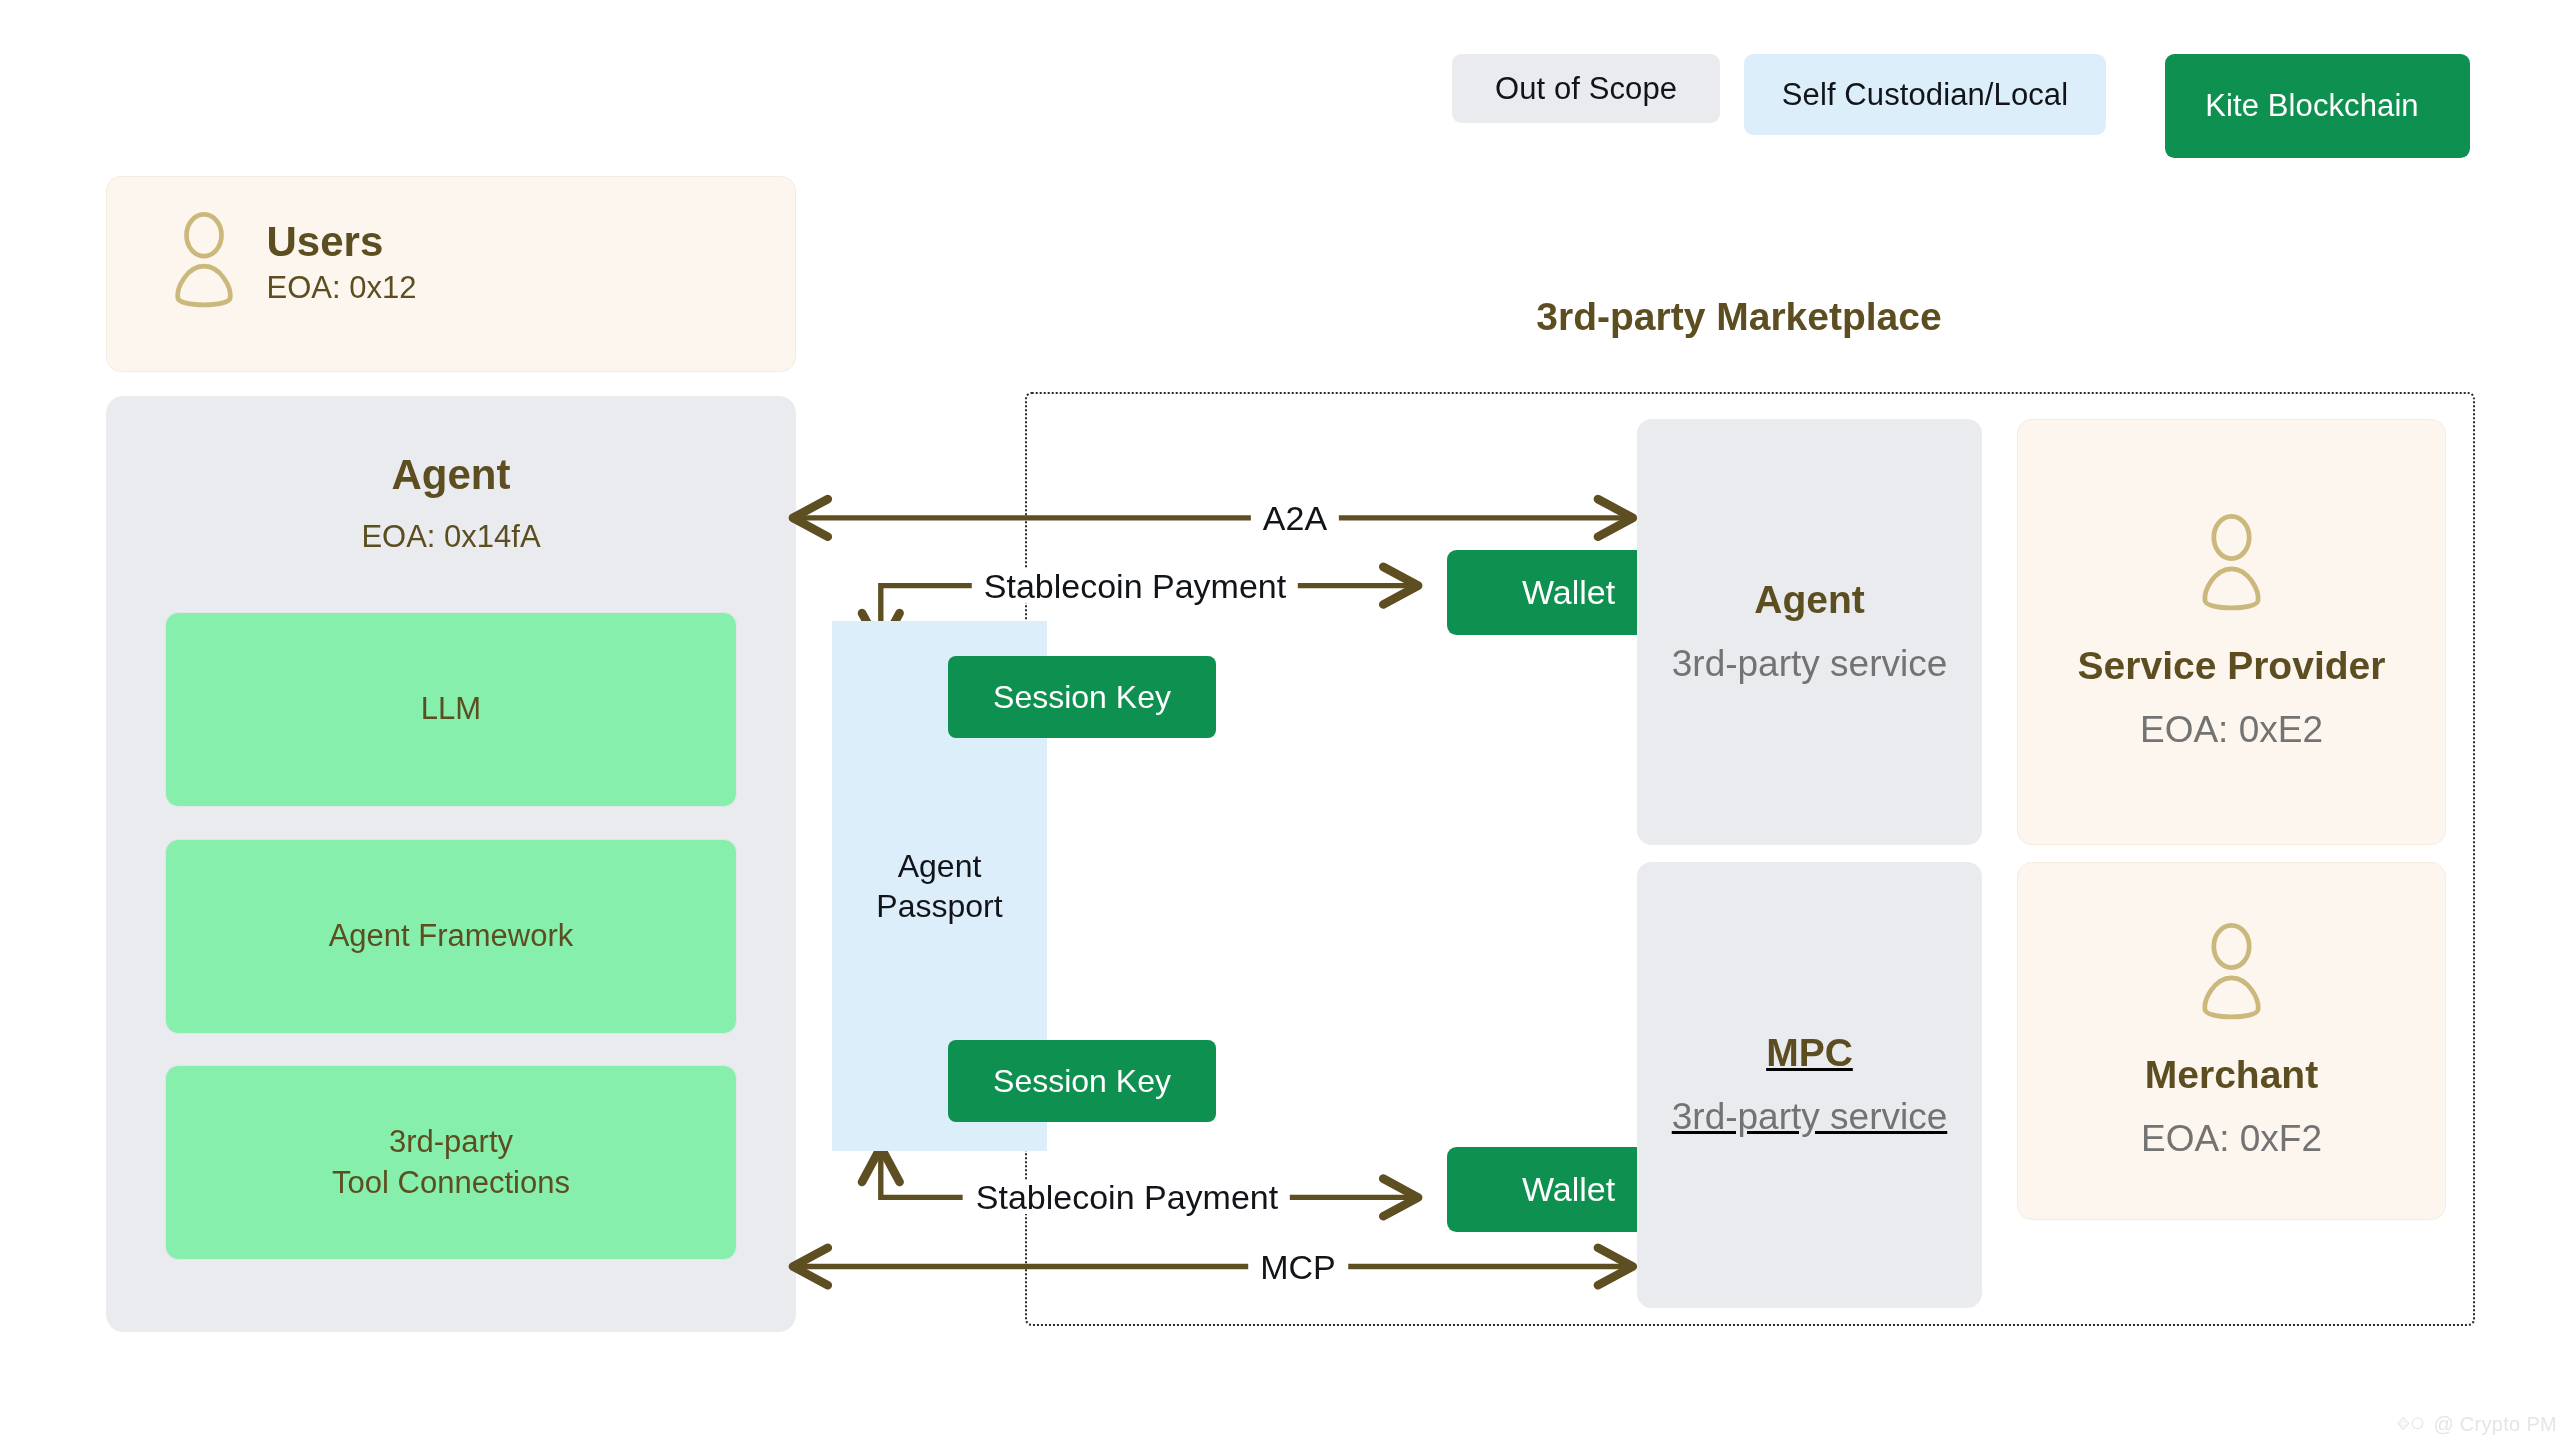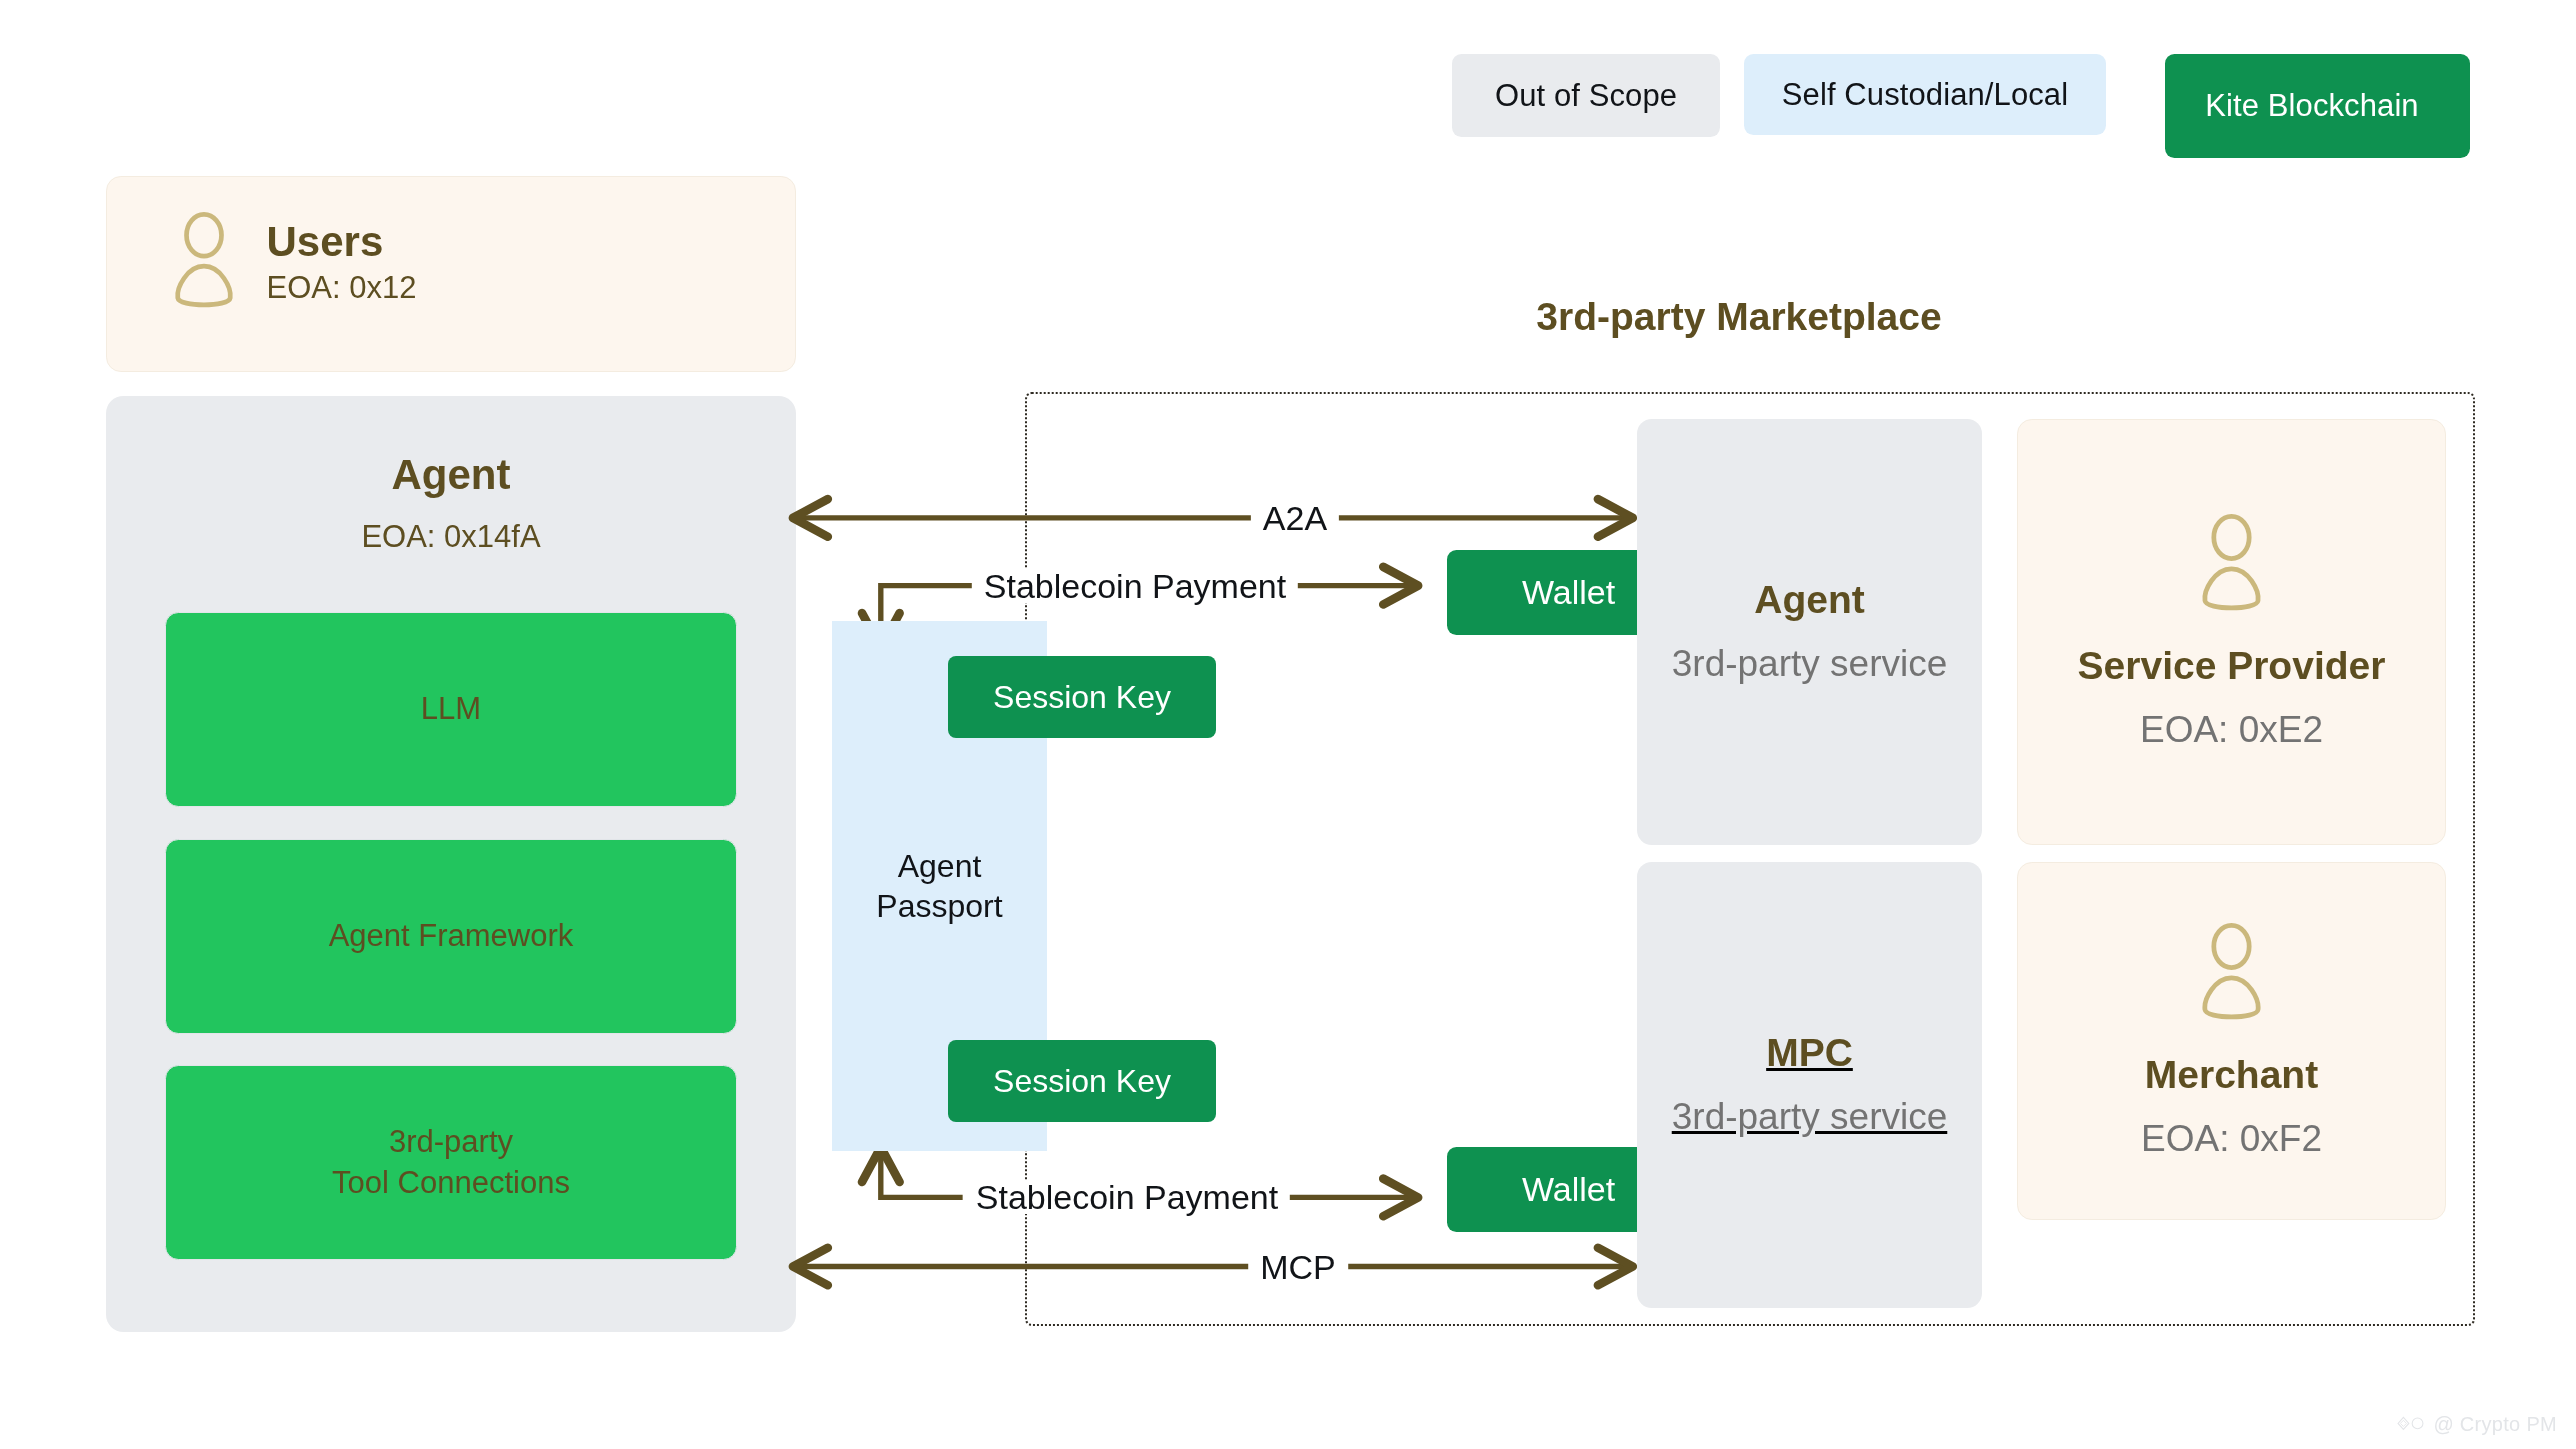"Out of Scope" .chip-scope { height: 83px -> 69px }
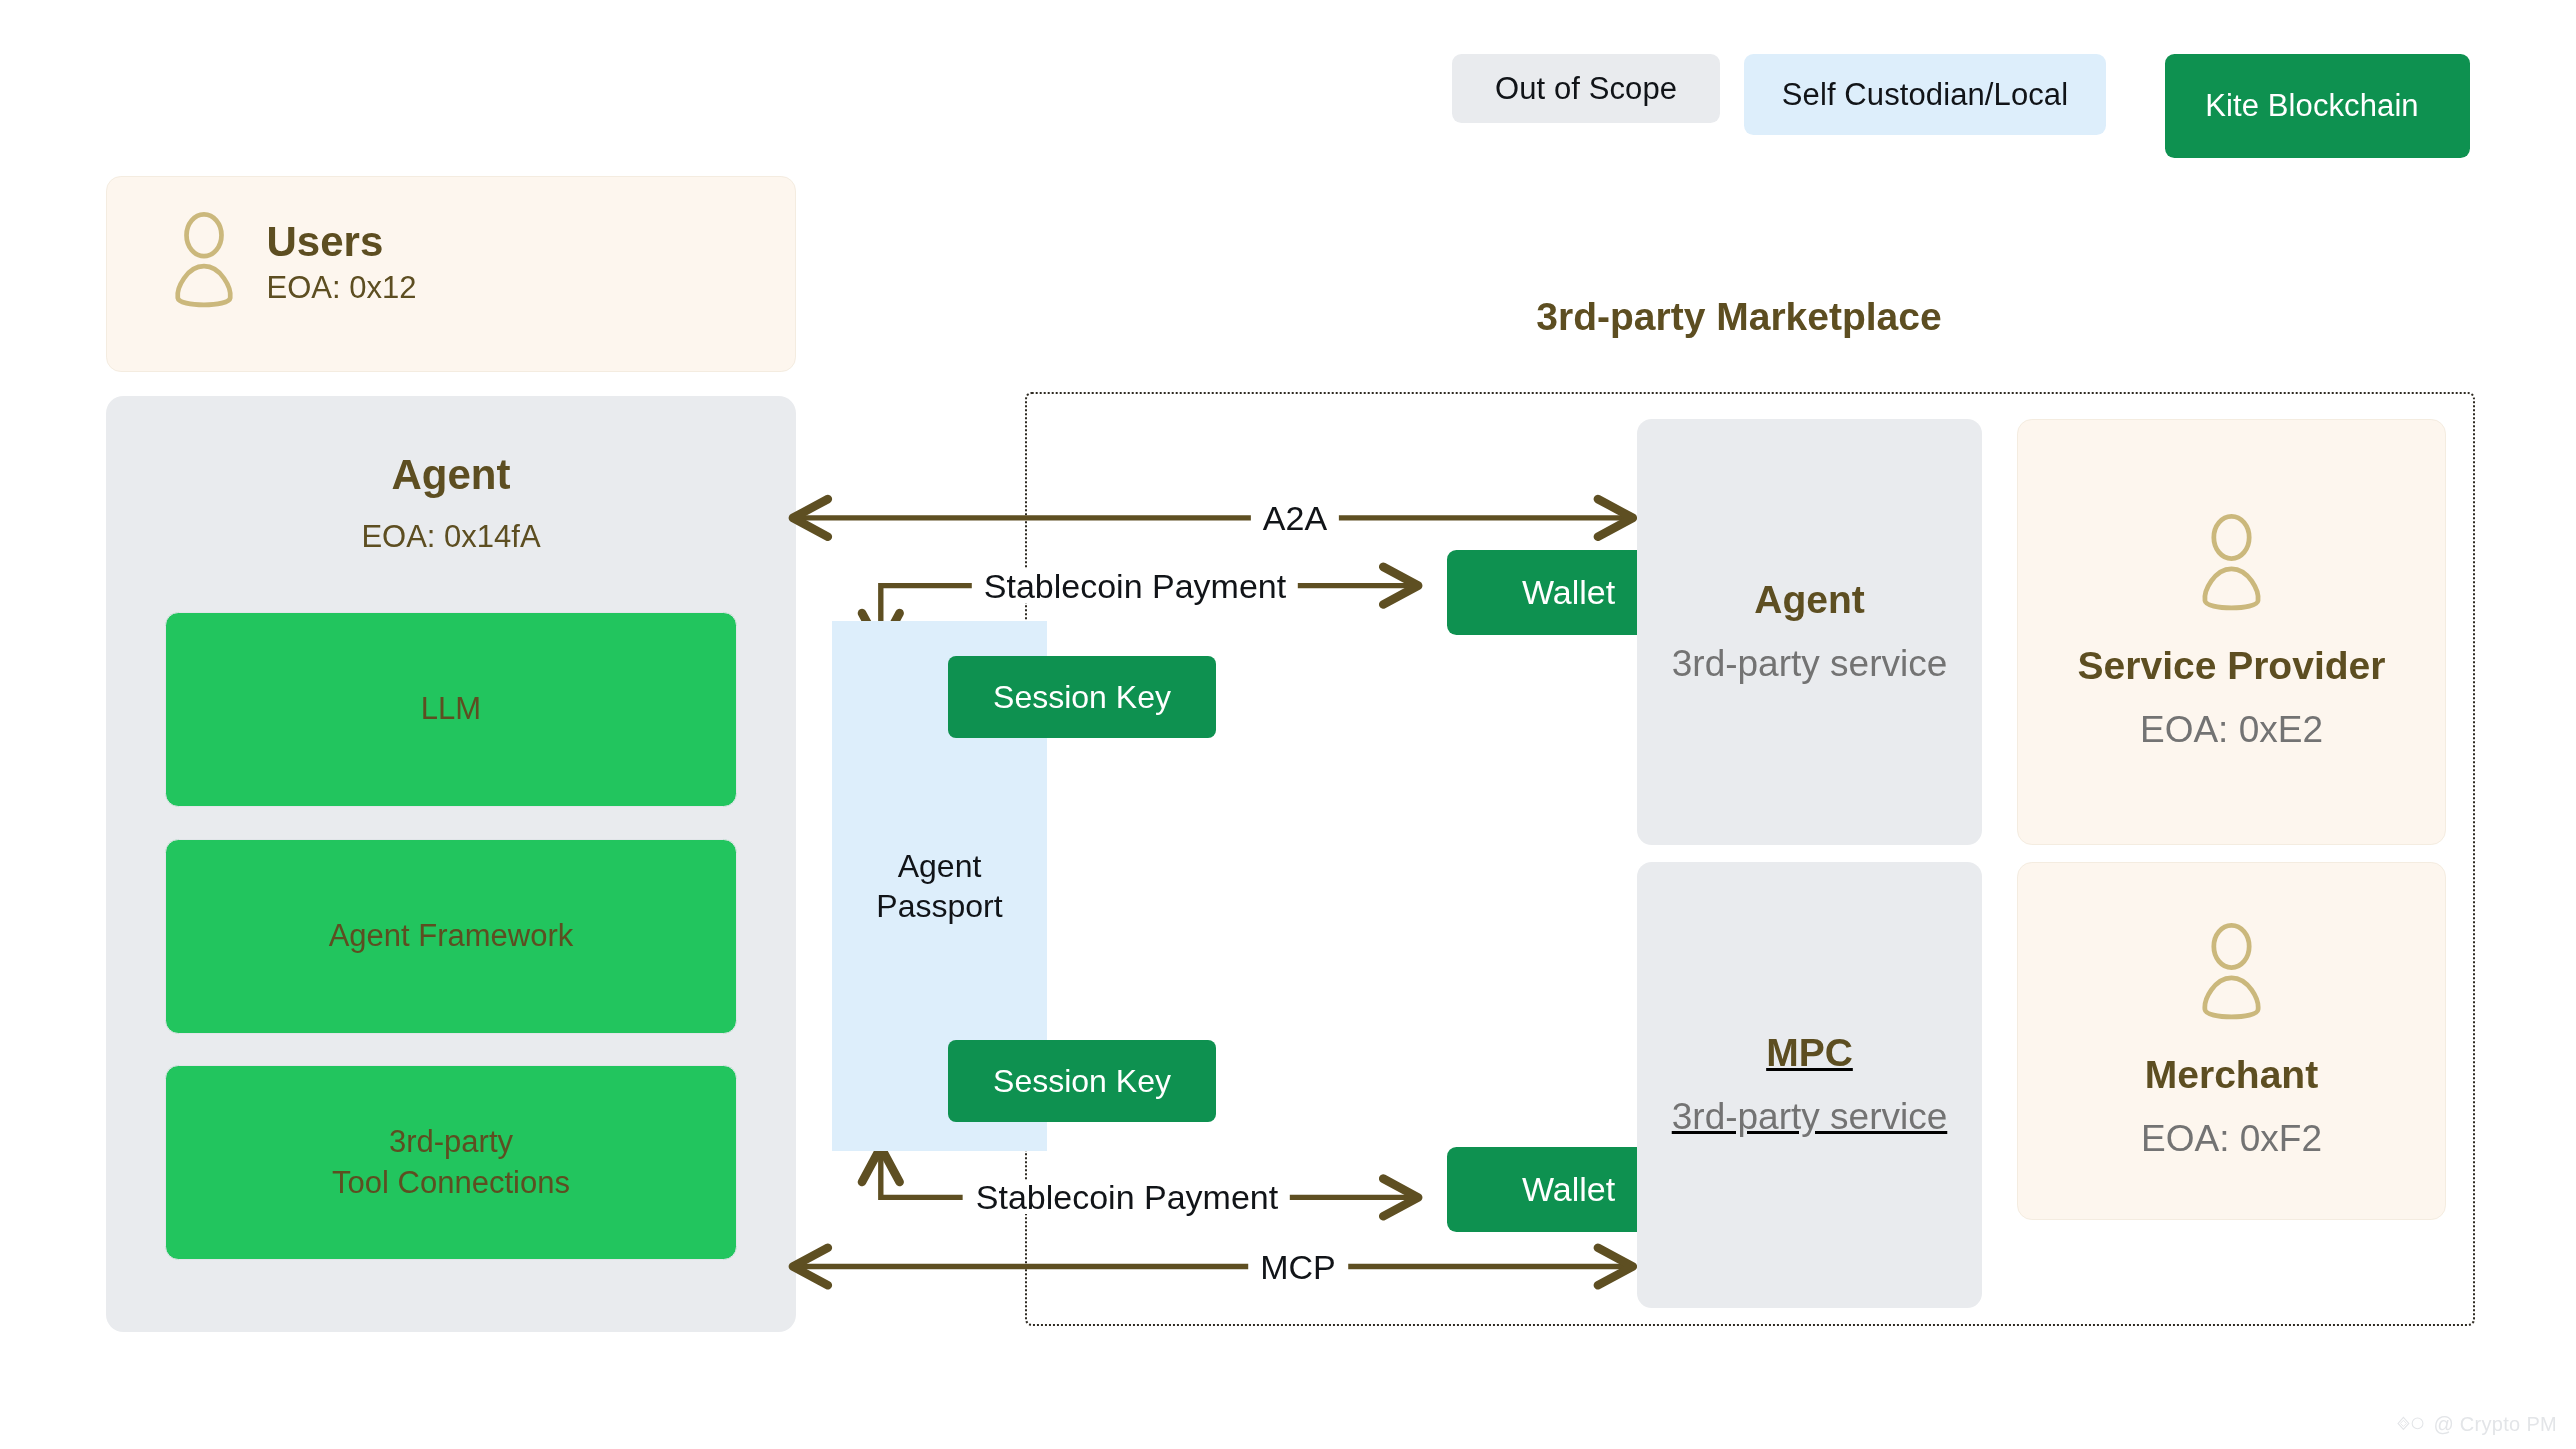"LLM" .agent-sub-box { background: #22c55e -> #86efac }
